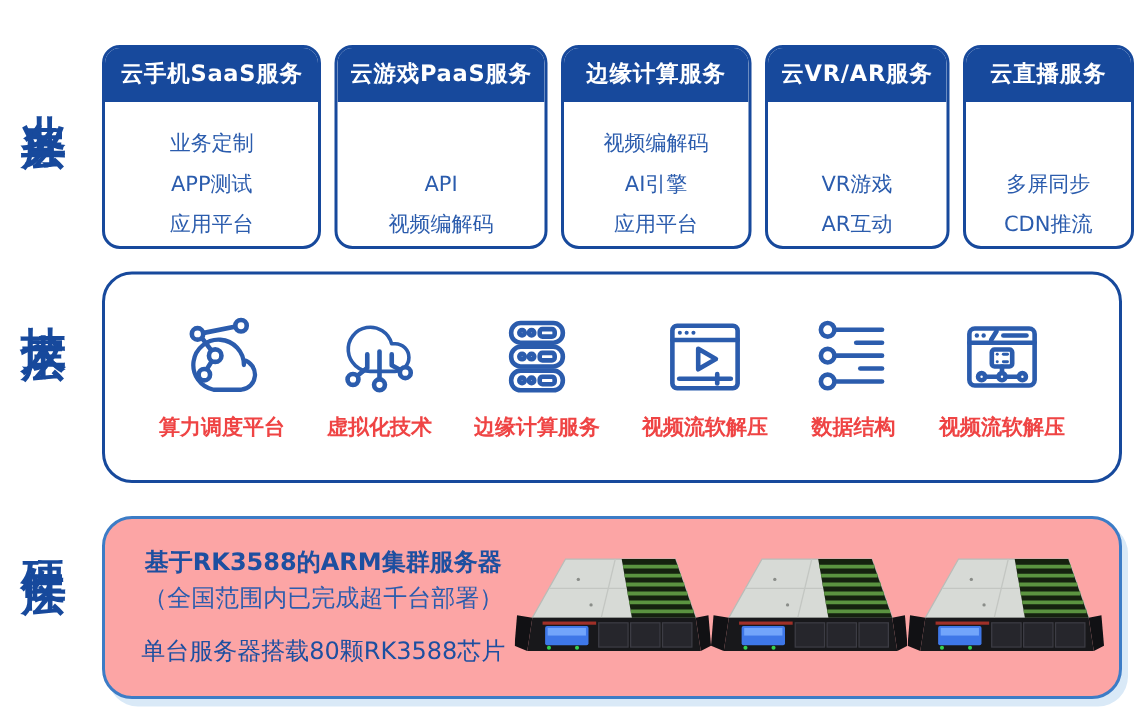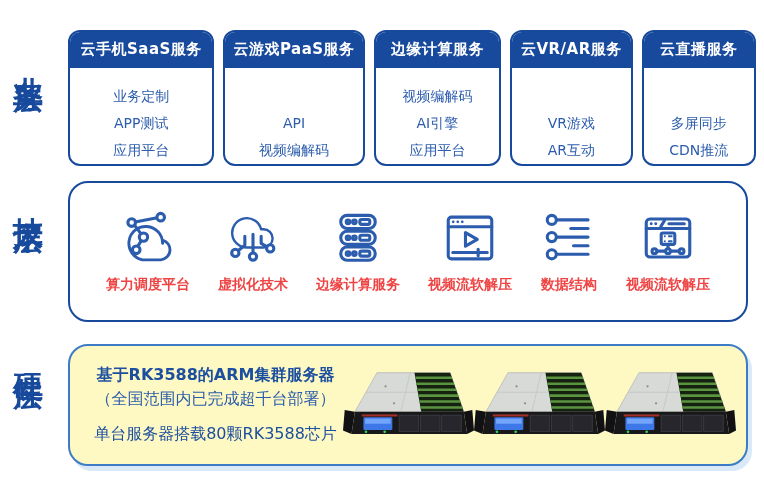"基于RK3588的ARM集群服务器" .hw-box { background: #fef9c3 -> #fca5a5 }
